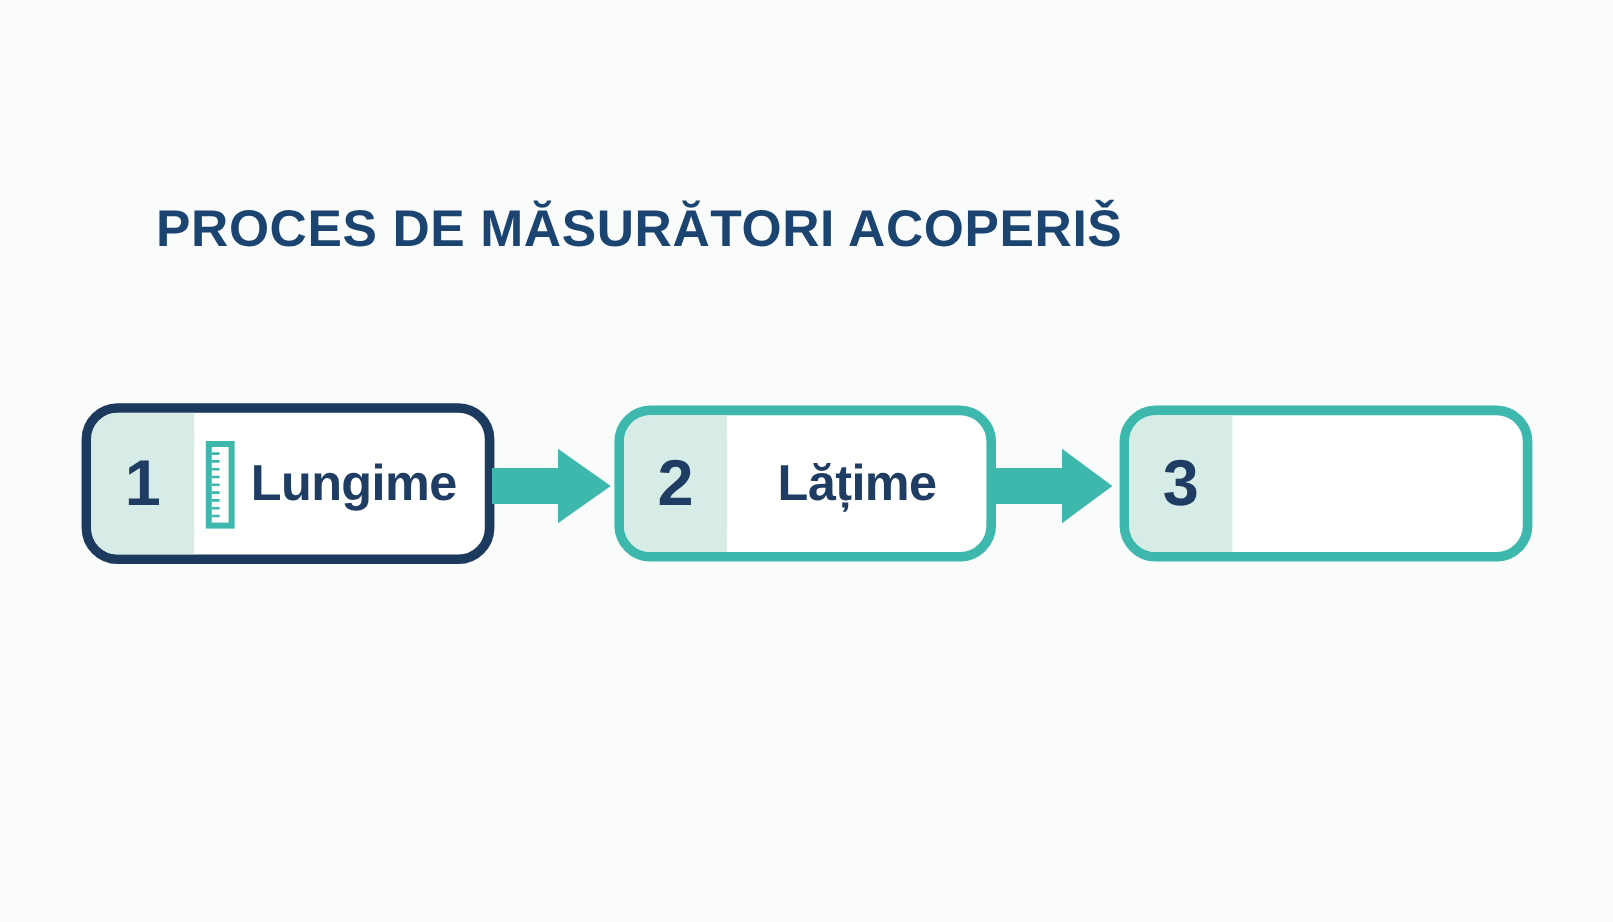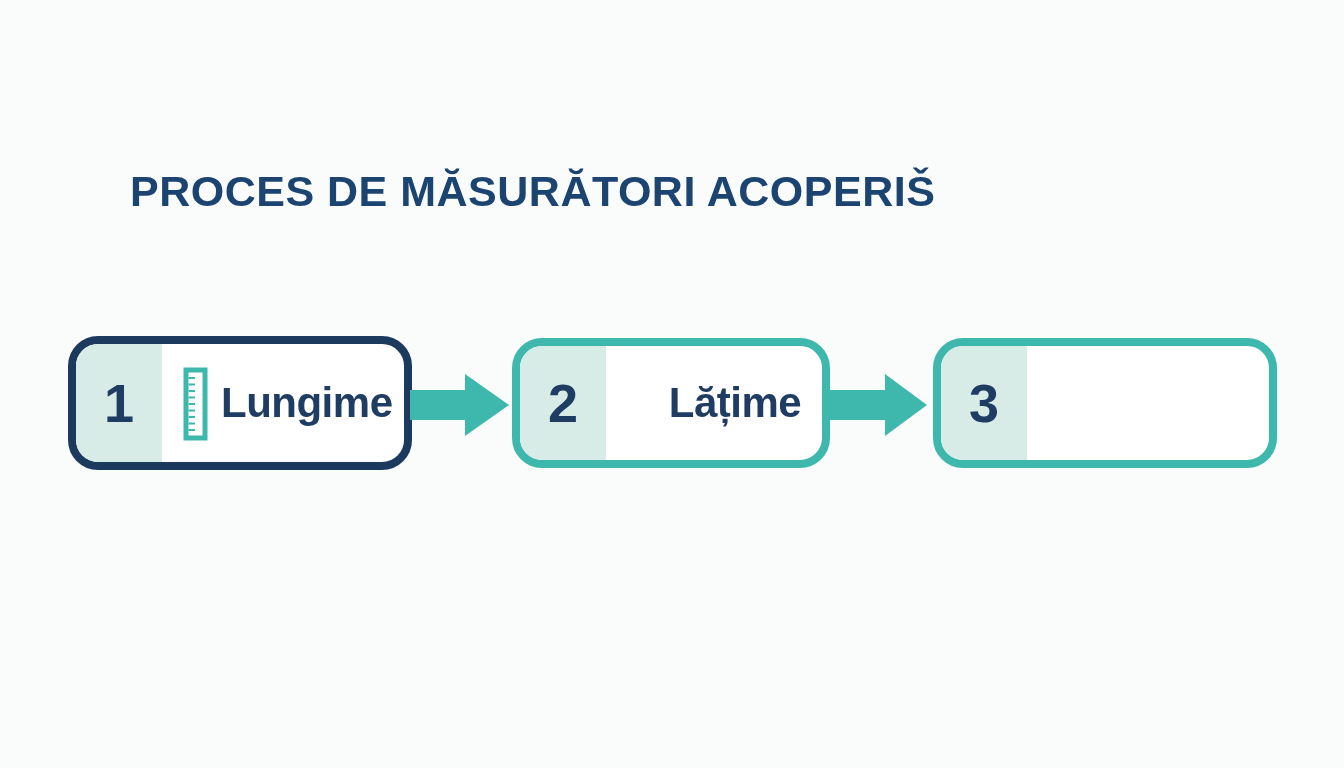"Lungime" .content { padding-left: 20px -> 8px }
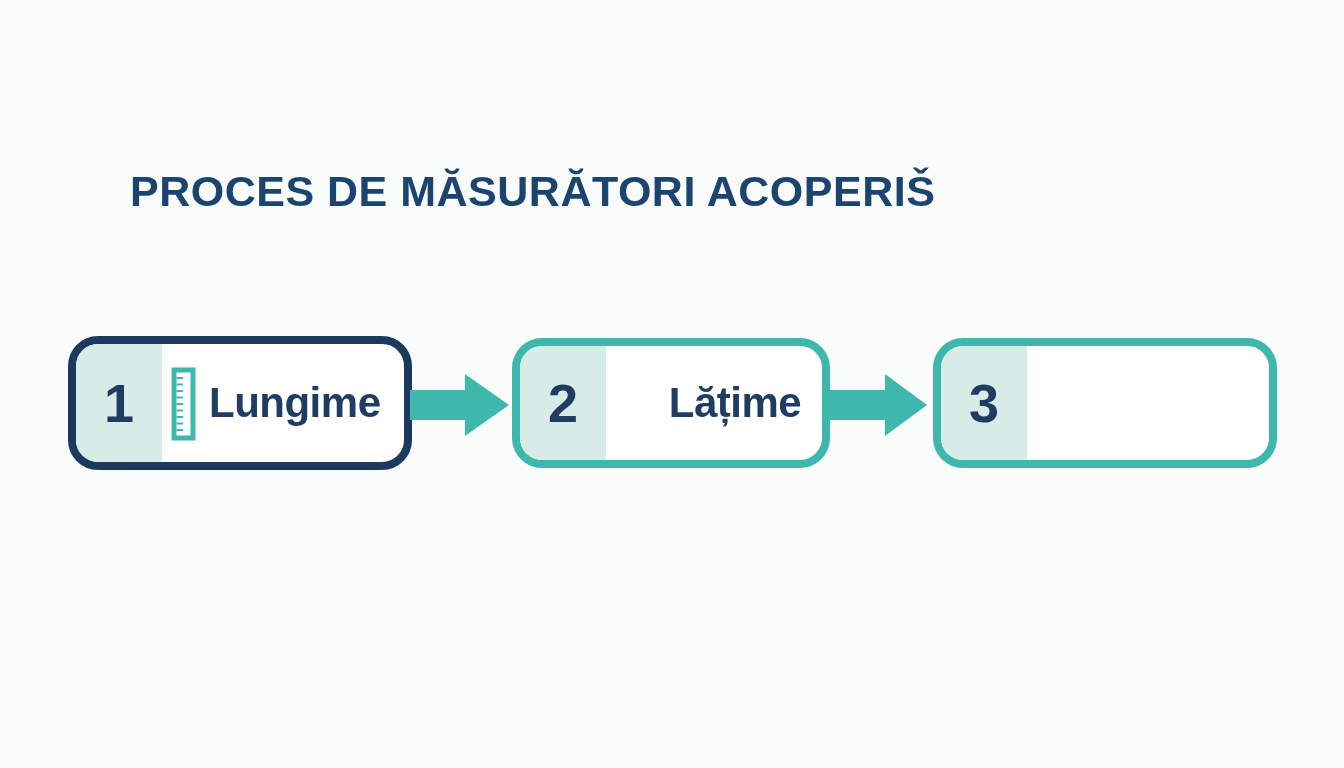"Lățime" .step-2 .content { justify-content: center -> none }
